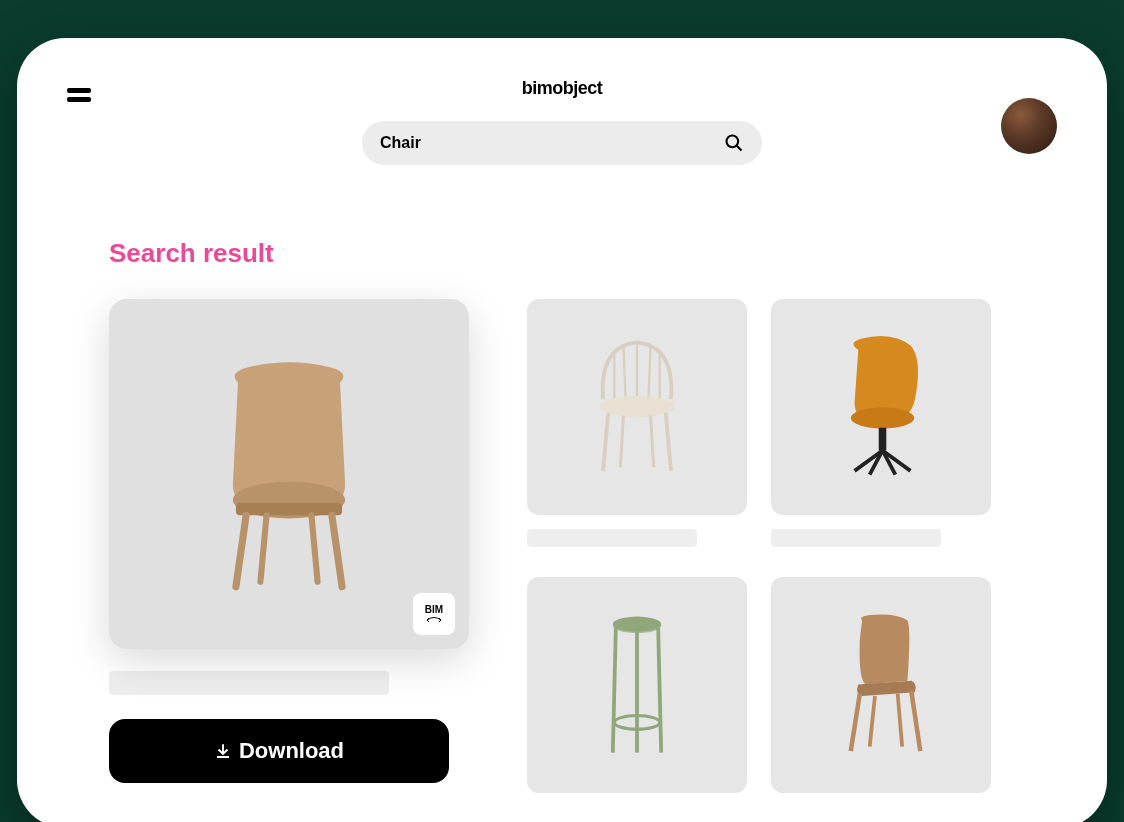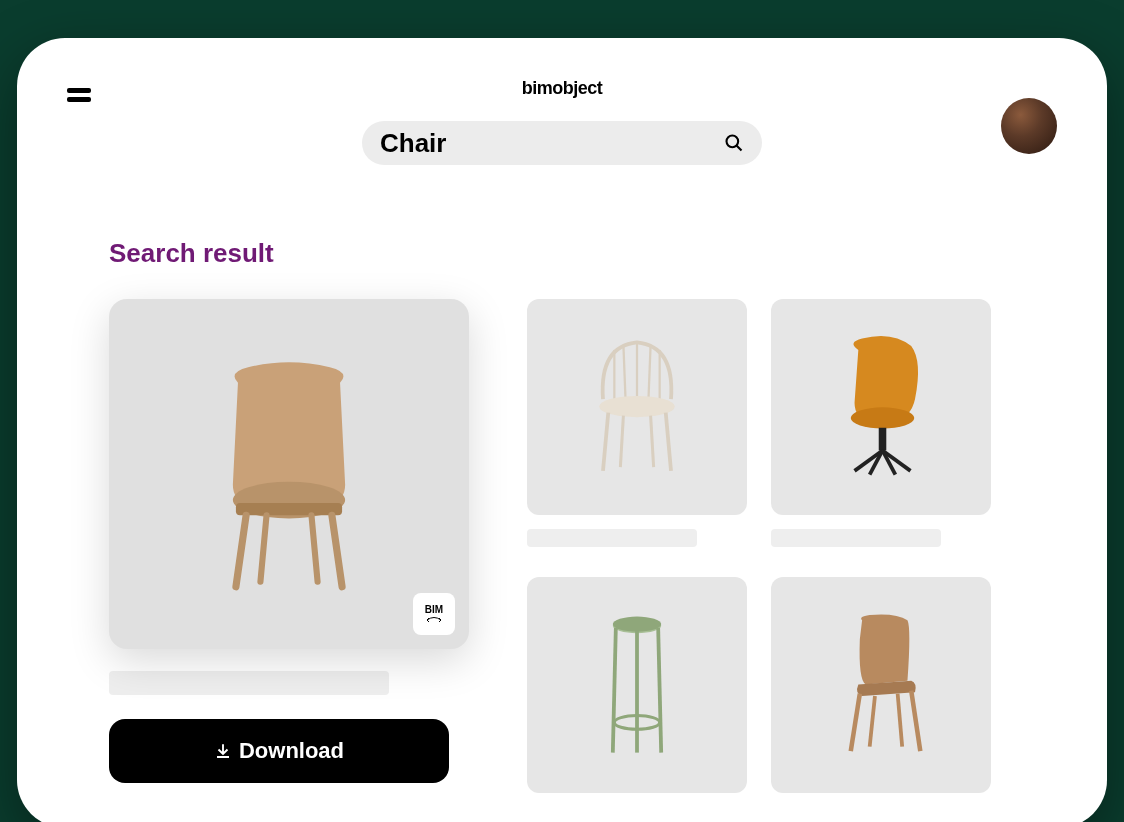"Chair" .search-input { font-size: 26px -> 16px }
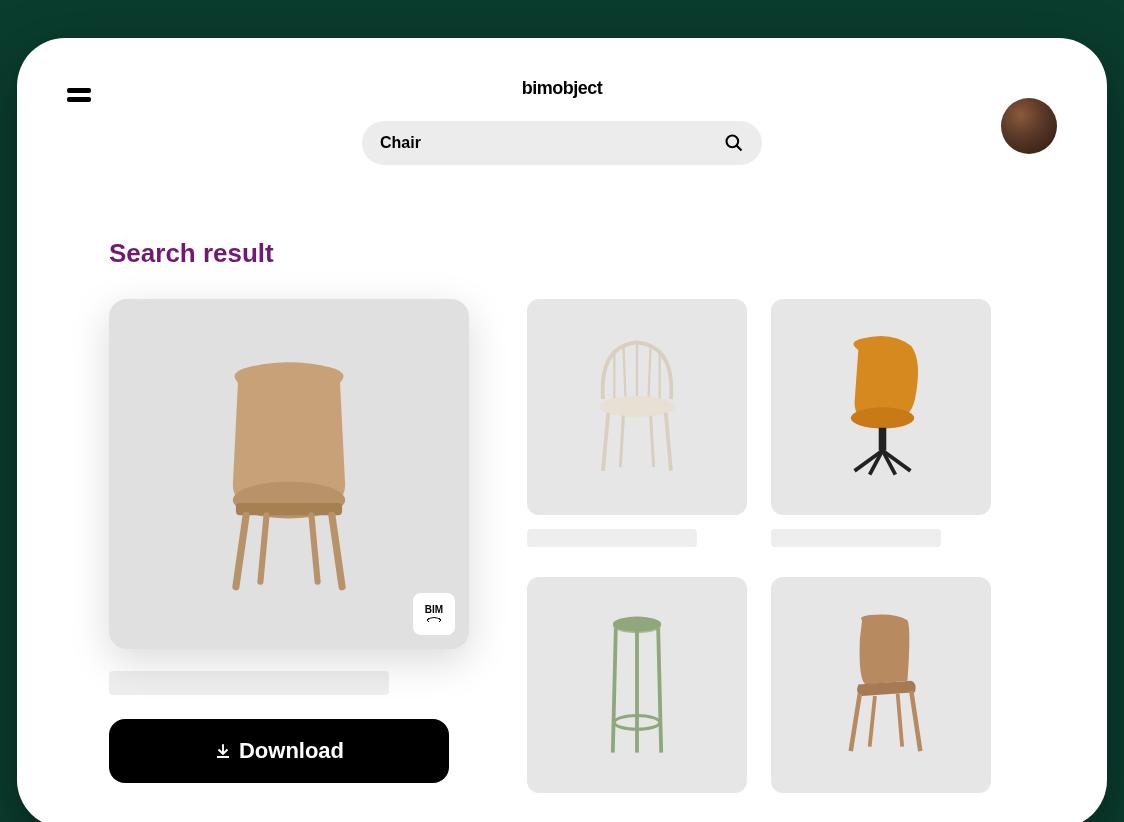"Search result" .section-title { color: #701a75 -> #ec4899 }
